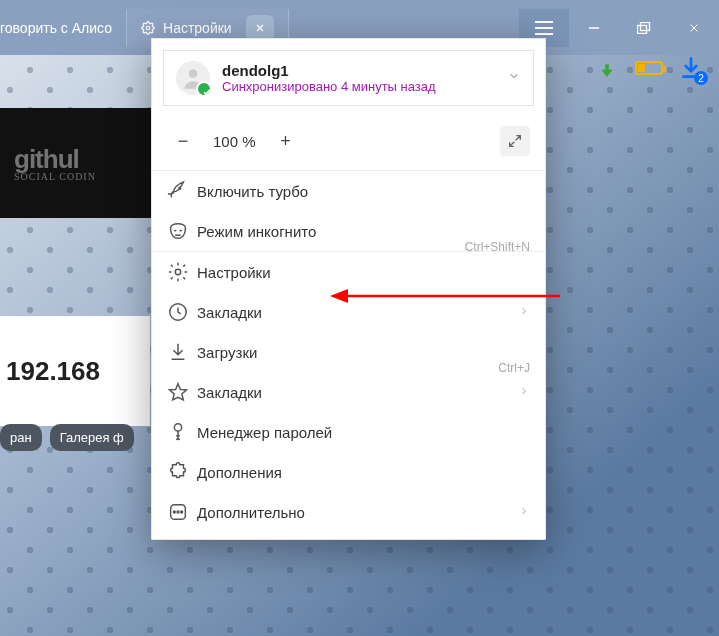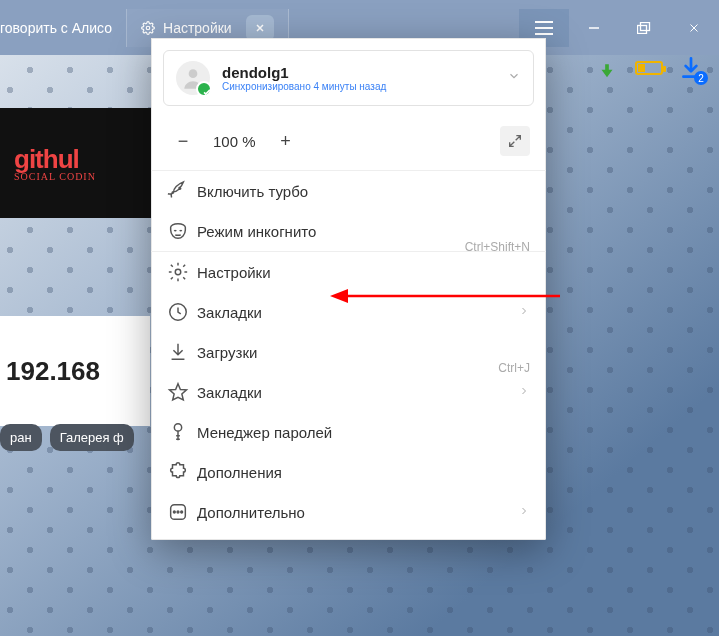"dendolg1" .profile { border-radius: 6px -> 0 }
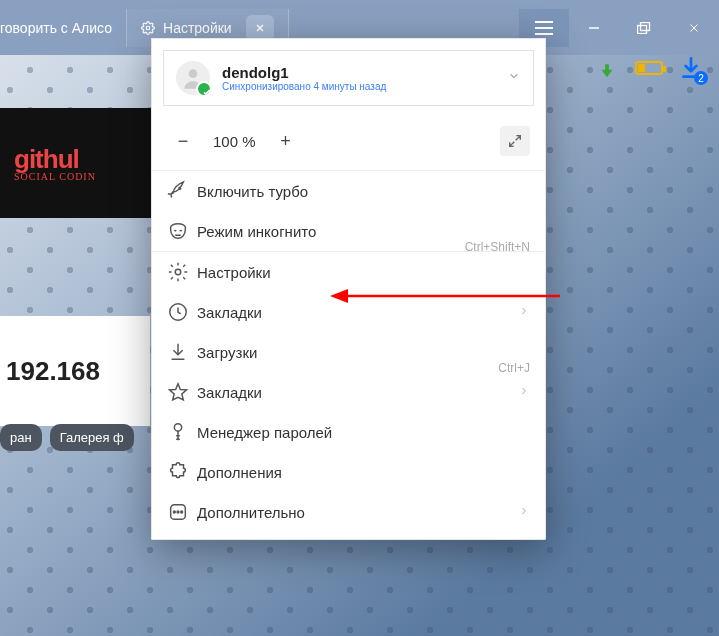"Синхронизировано 4 минуты назад" .profile .sync { color: #3b82f6 -> #a21caf; font-size: 10px -> 13px }
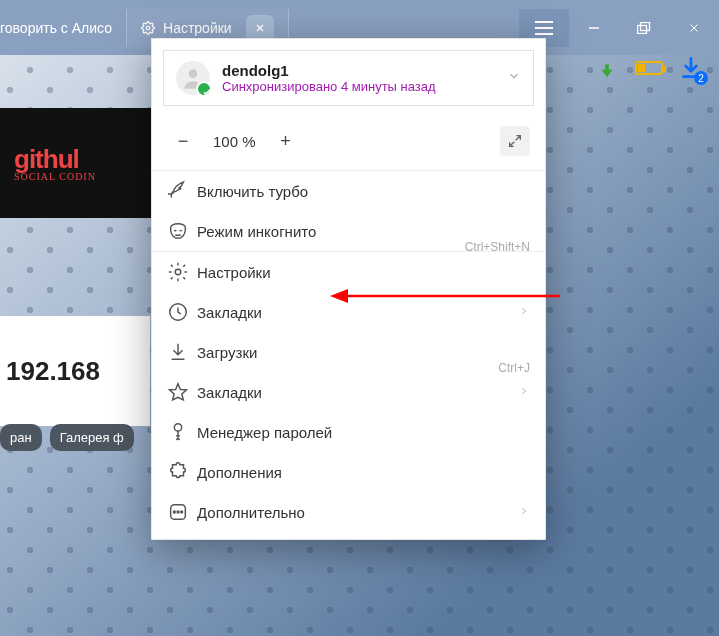"githul" .github-banner { color: #ef4444 -> #737373 }
